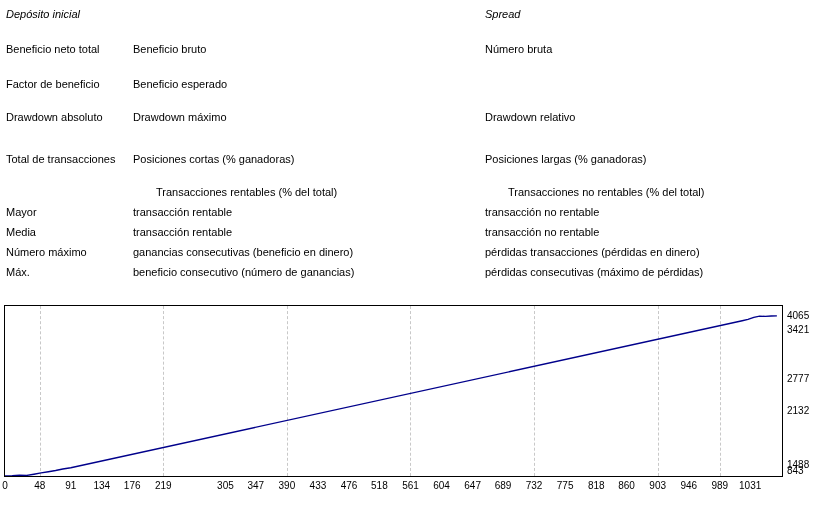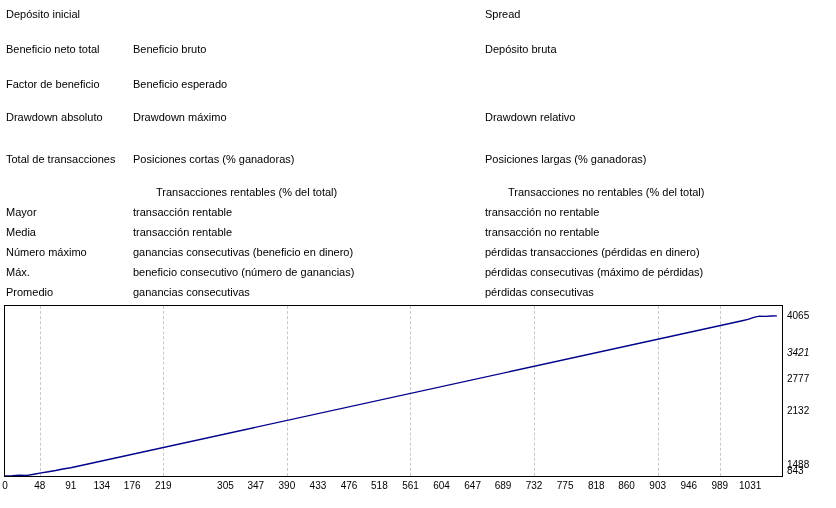"Depósito inicial" div.stat-row { font-style: none -> italic }
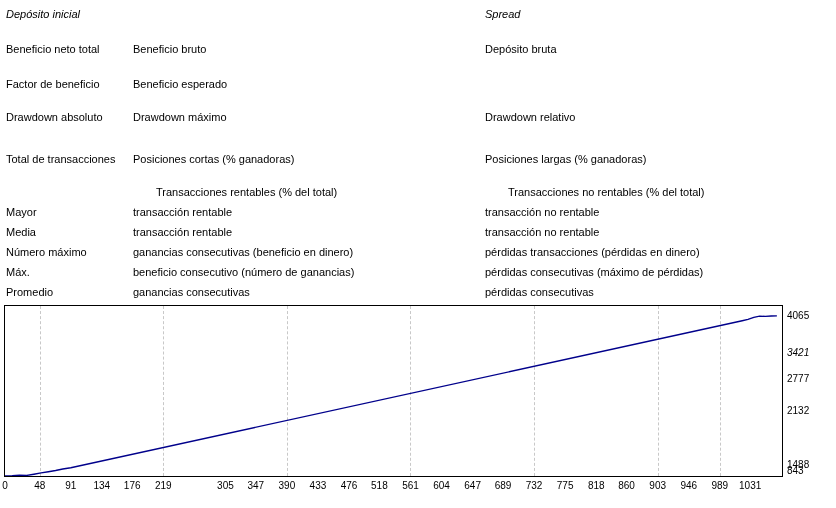"Depósito bruta" div.cell { text: Depósito -> Número }
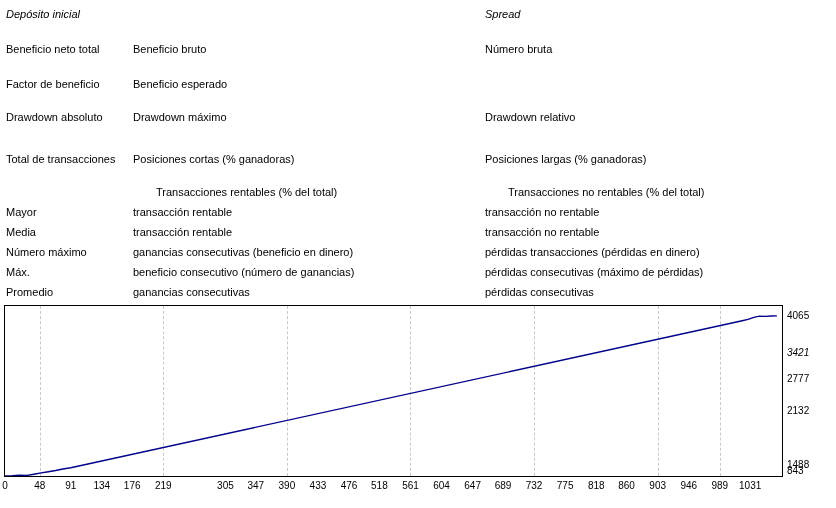"Promedio" div.stat-row { html: <div> <div>Promedio</div> <div>ganancias consecutivas</div> <div></div> <div>pérdidas consecutivas</div> <div></div> </div> -> none }
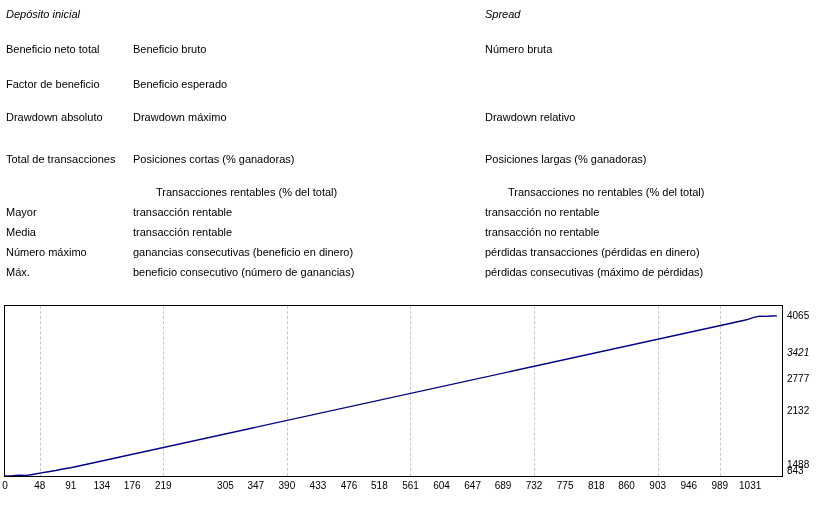"3421" div.y-tick { font-style: italic -> none; top: 43px -> 20px }
